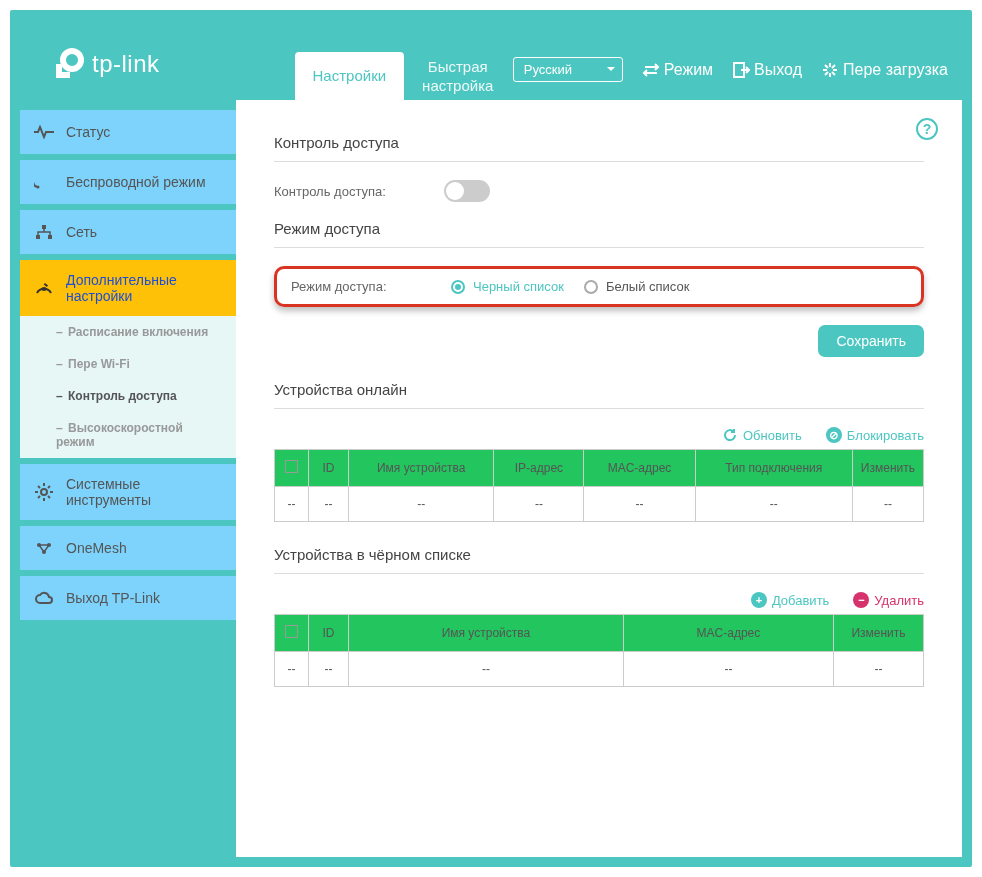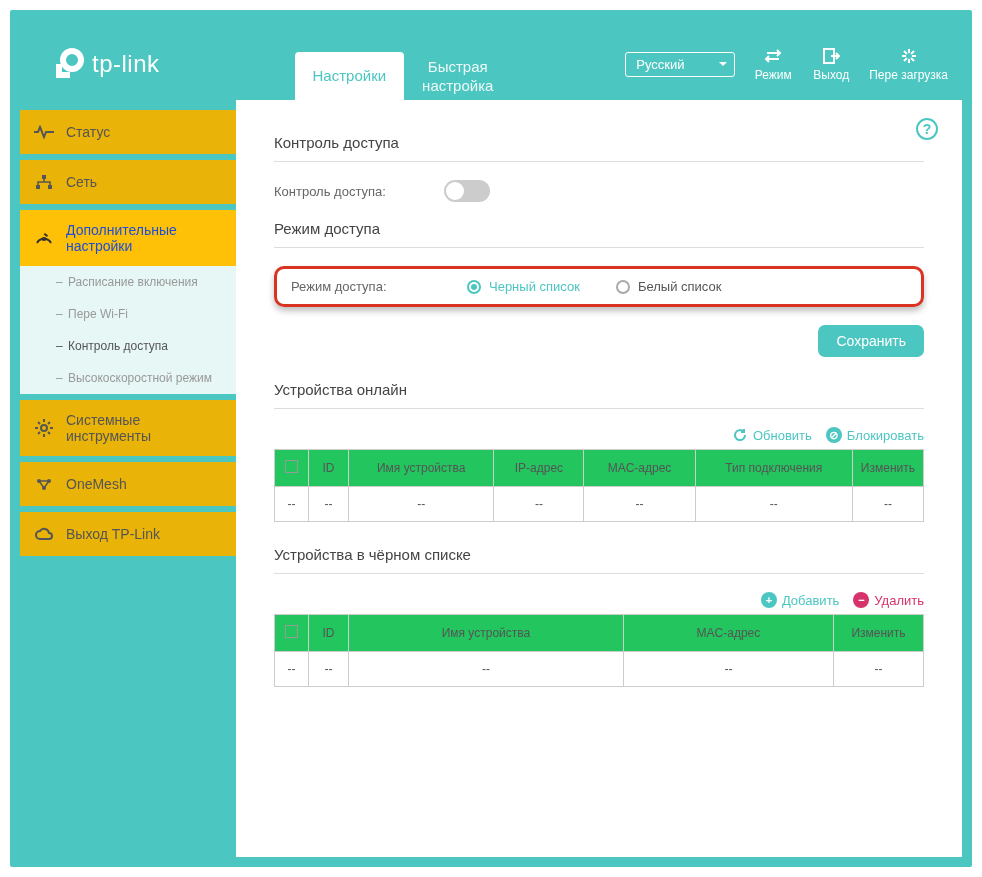"Режим" .hbtn { flex-direction: column -> row; font-size: 12px -> 16px }
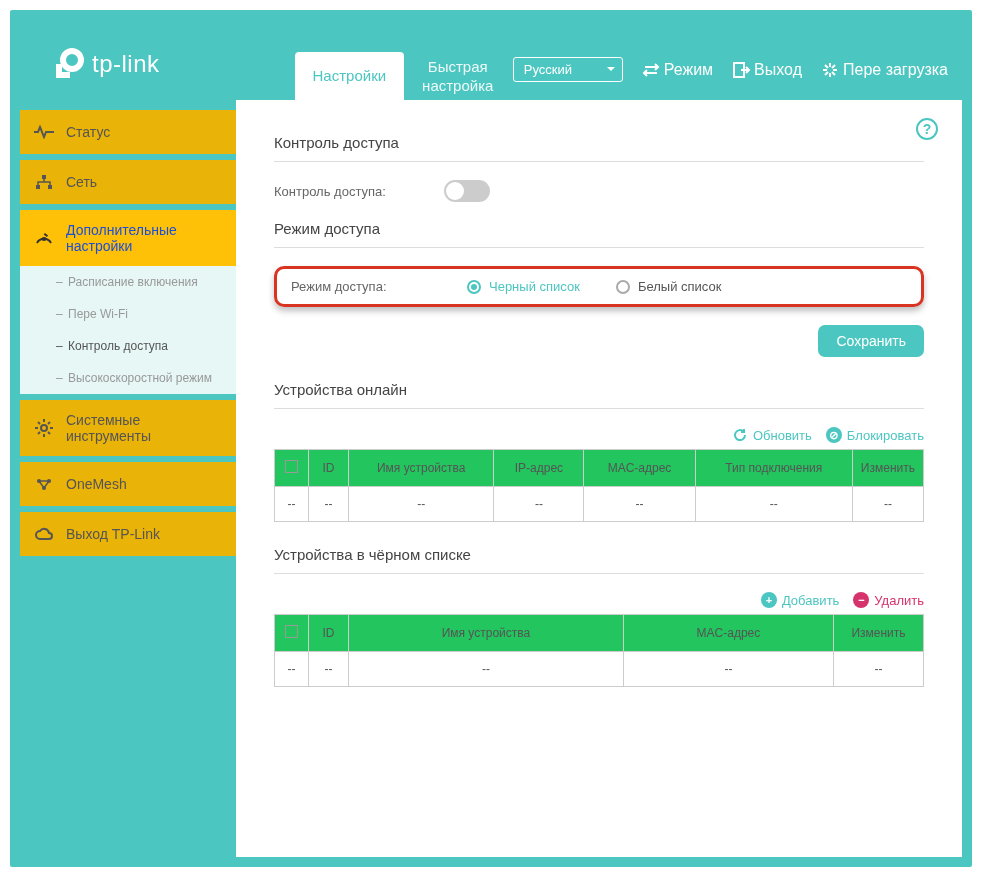"Статус" .sb-item { background: #eab308 -> #7dd3fc }
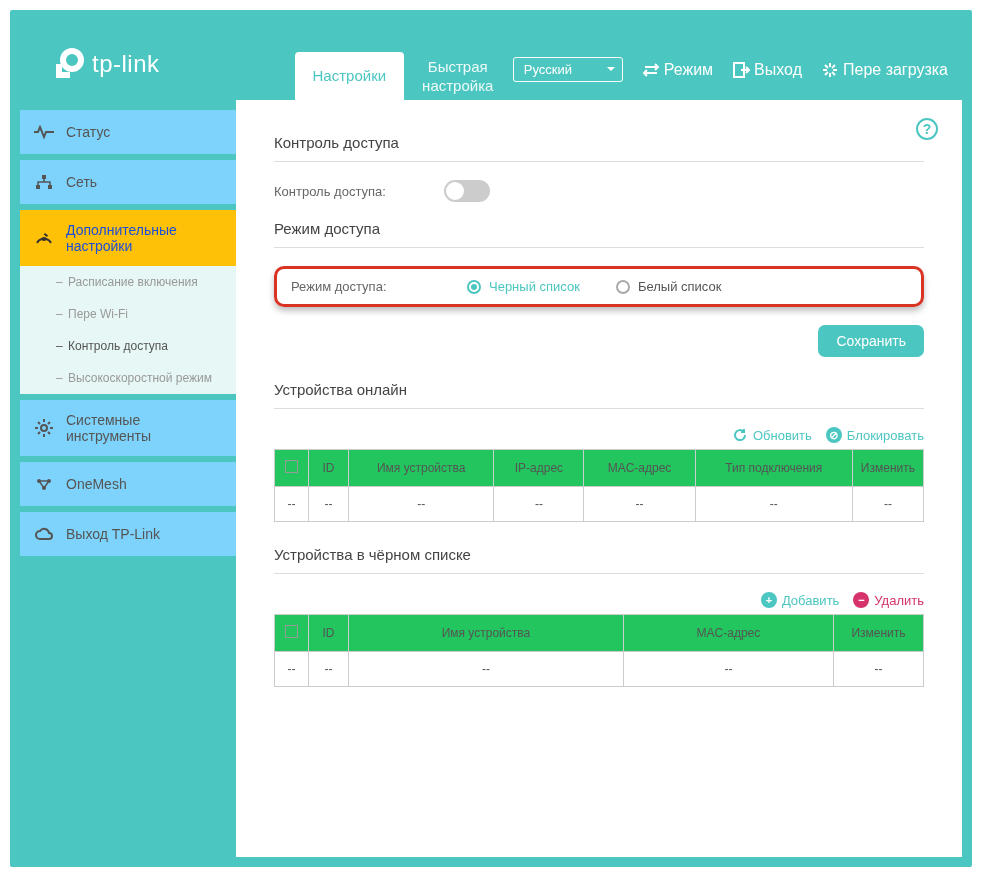"Беспроводной режим" div.sb-item { html: none -> <div> <span> <svg> <path></path> <circle></circle> </svg> </span> <span>Беспроводной режим</span> </div> }
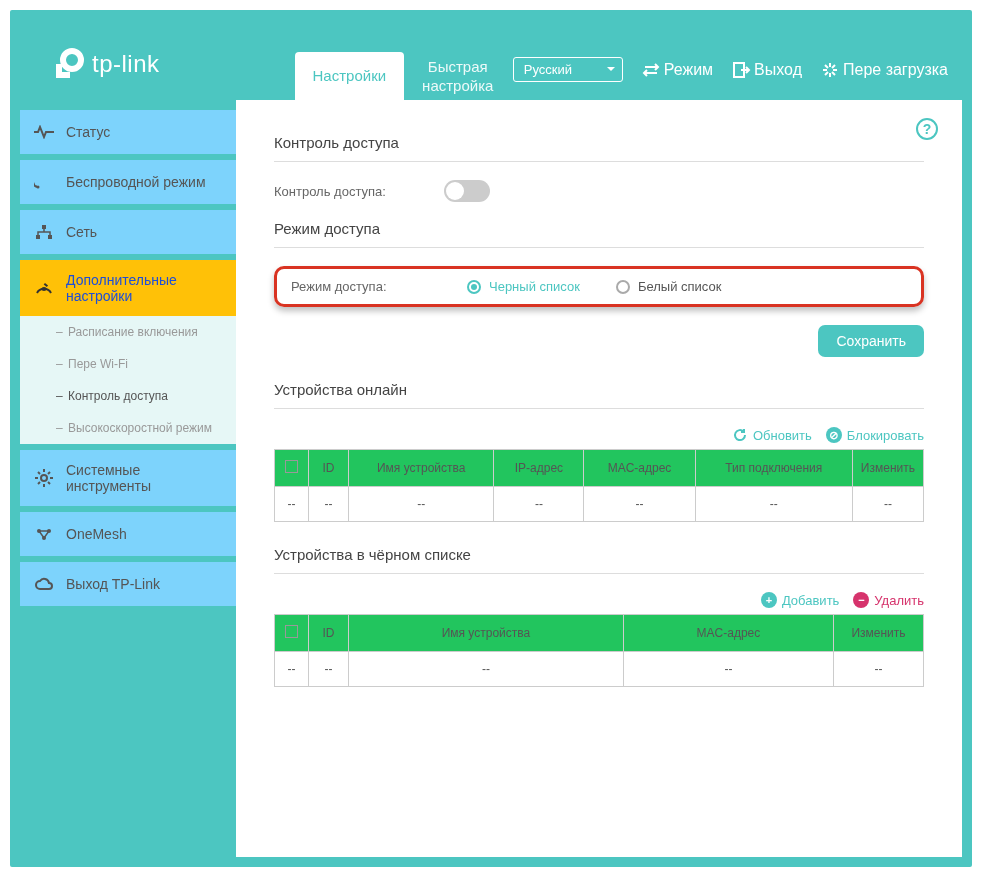"Режим доступа:" .access-mode-box { gap: 36px -> 20px }
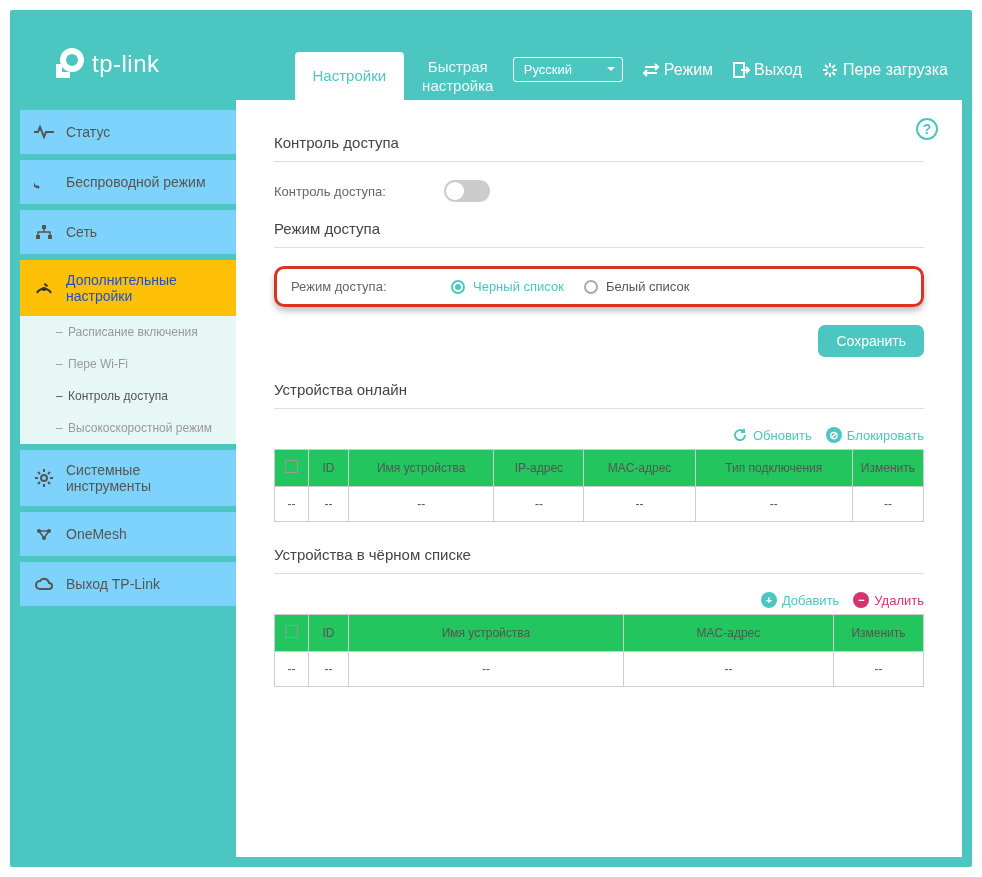"Расписание включения" .sb-sub-item { font-weight: none -> bold }
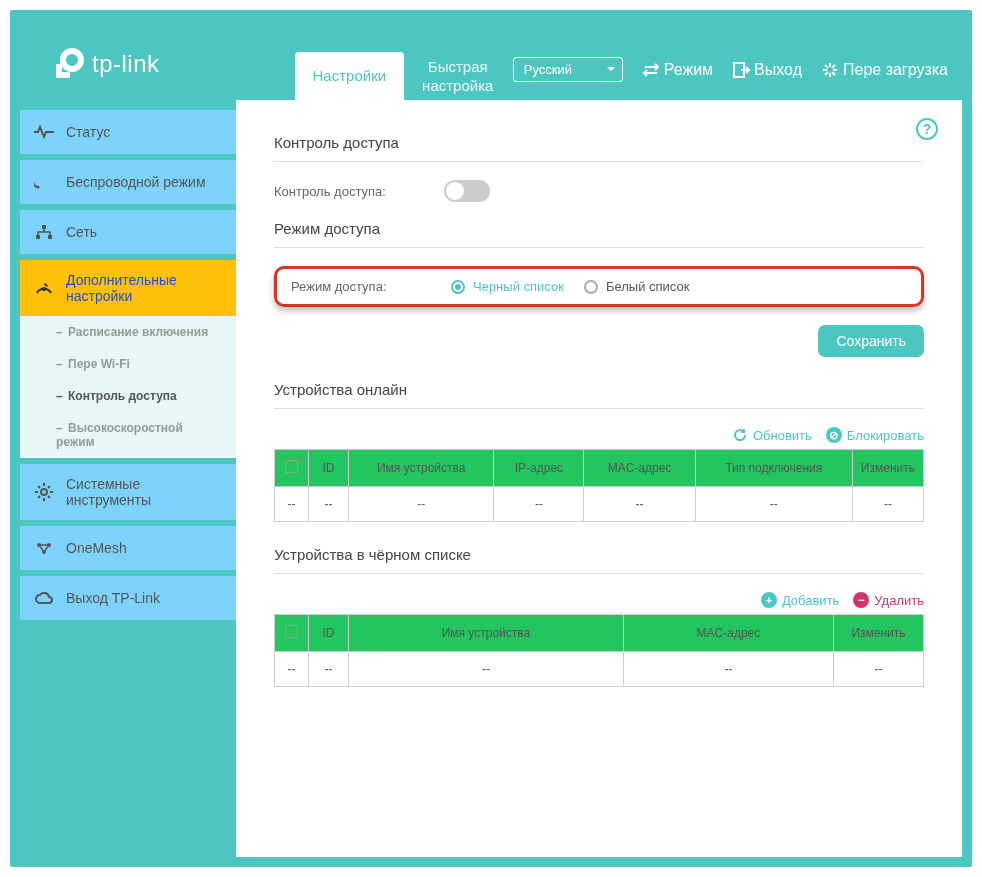"Обновить" .table-actions { gap: 14px -> 24px }
